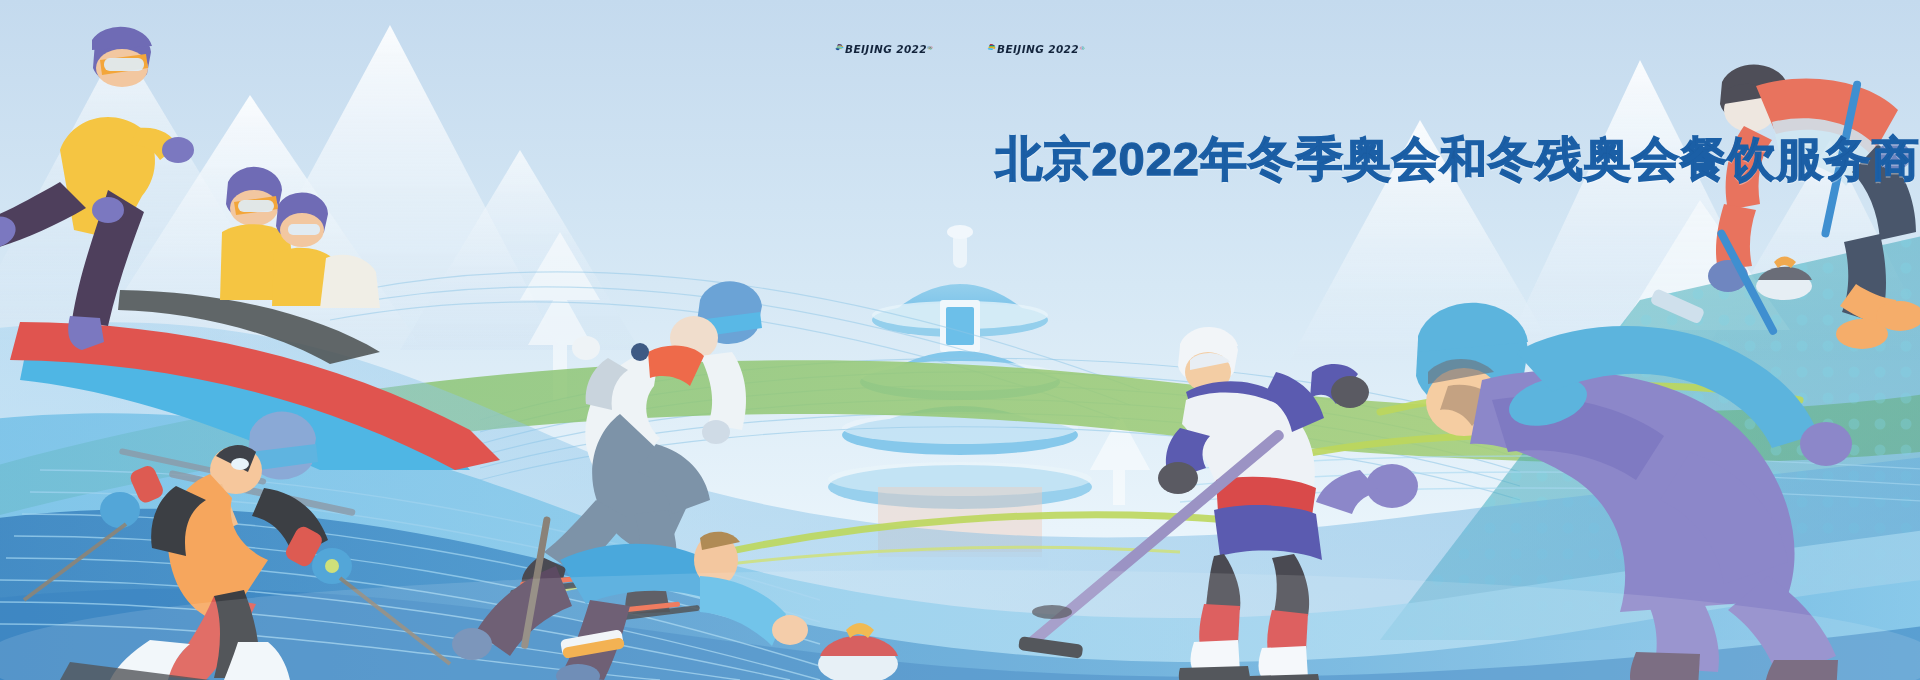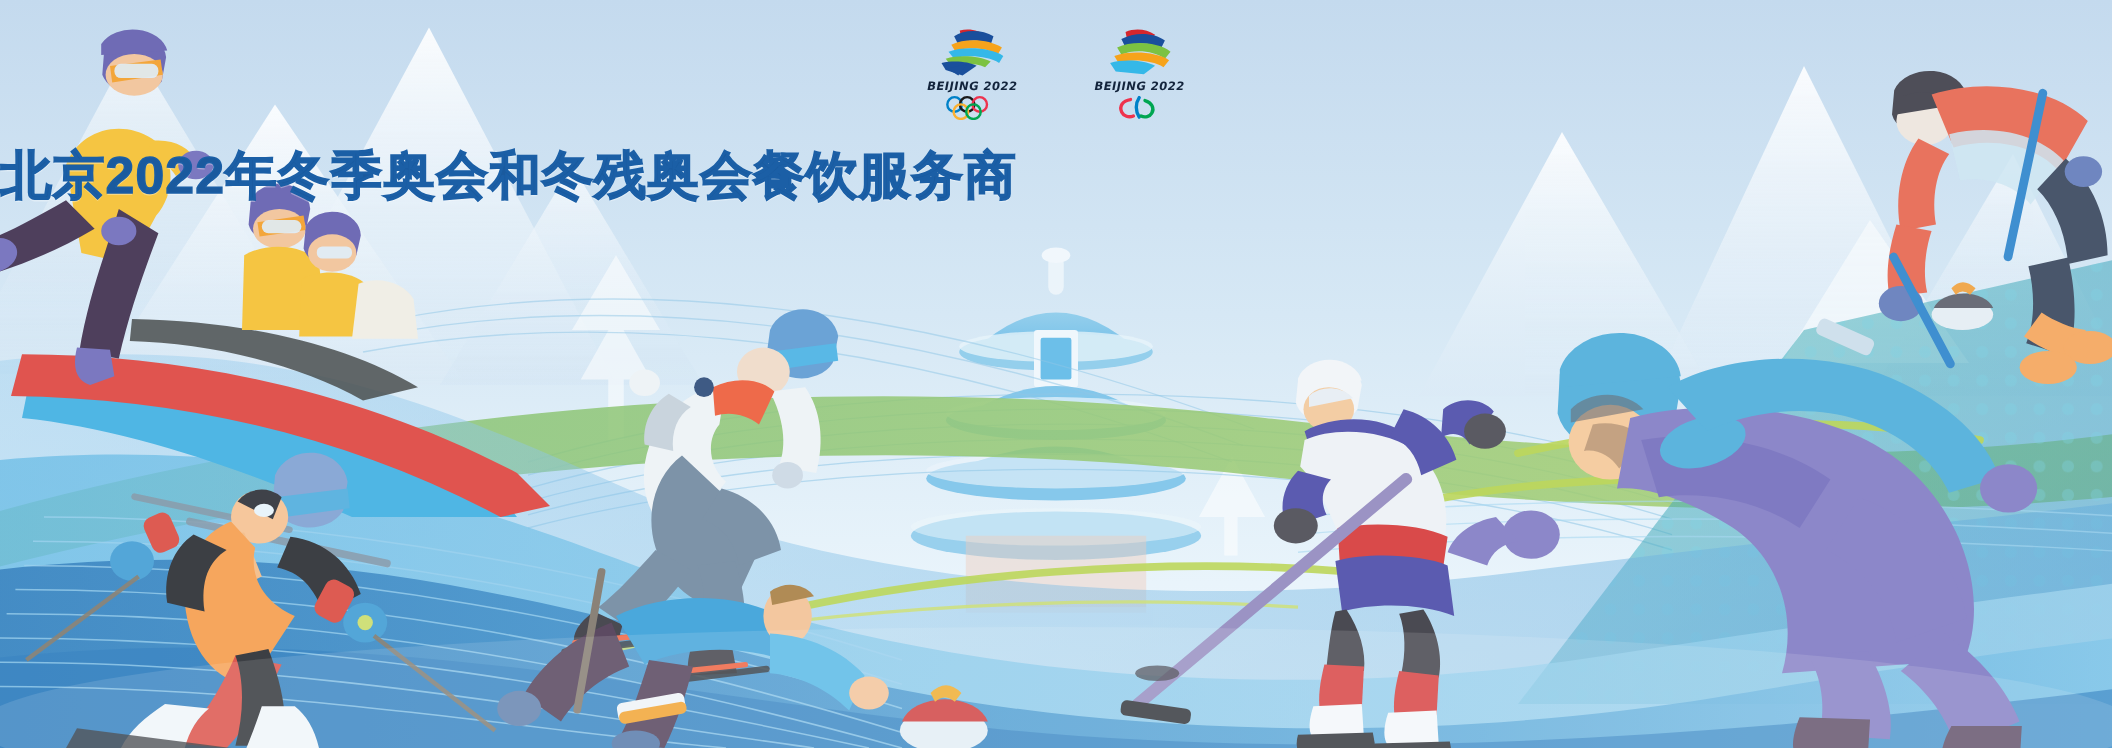"BEIJING 2022" .emblem { flex-direction: column -> row }
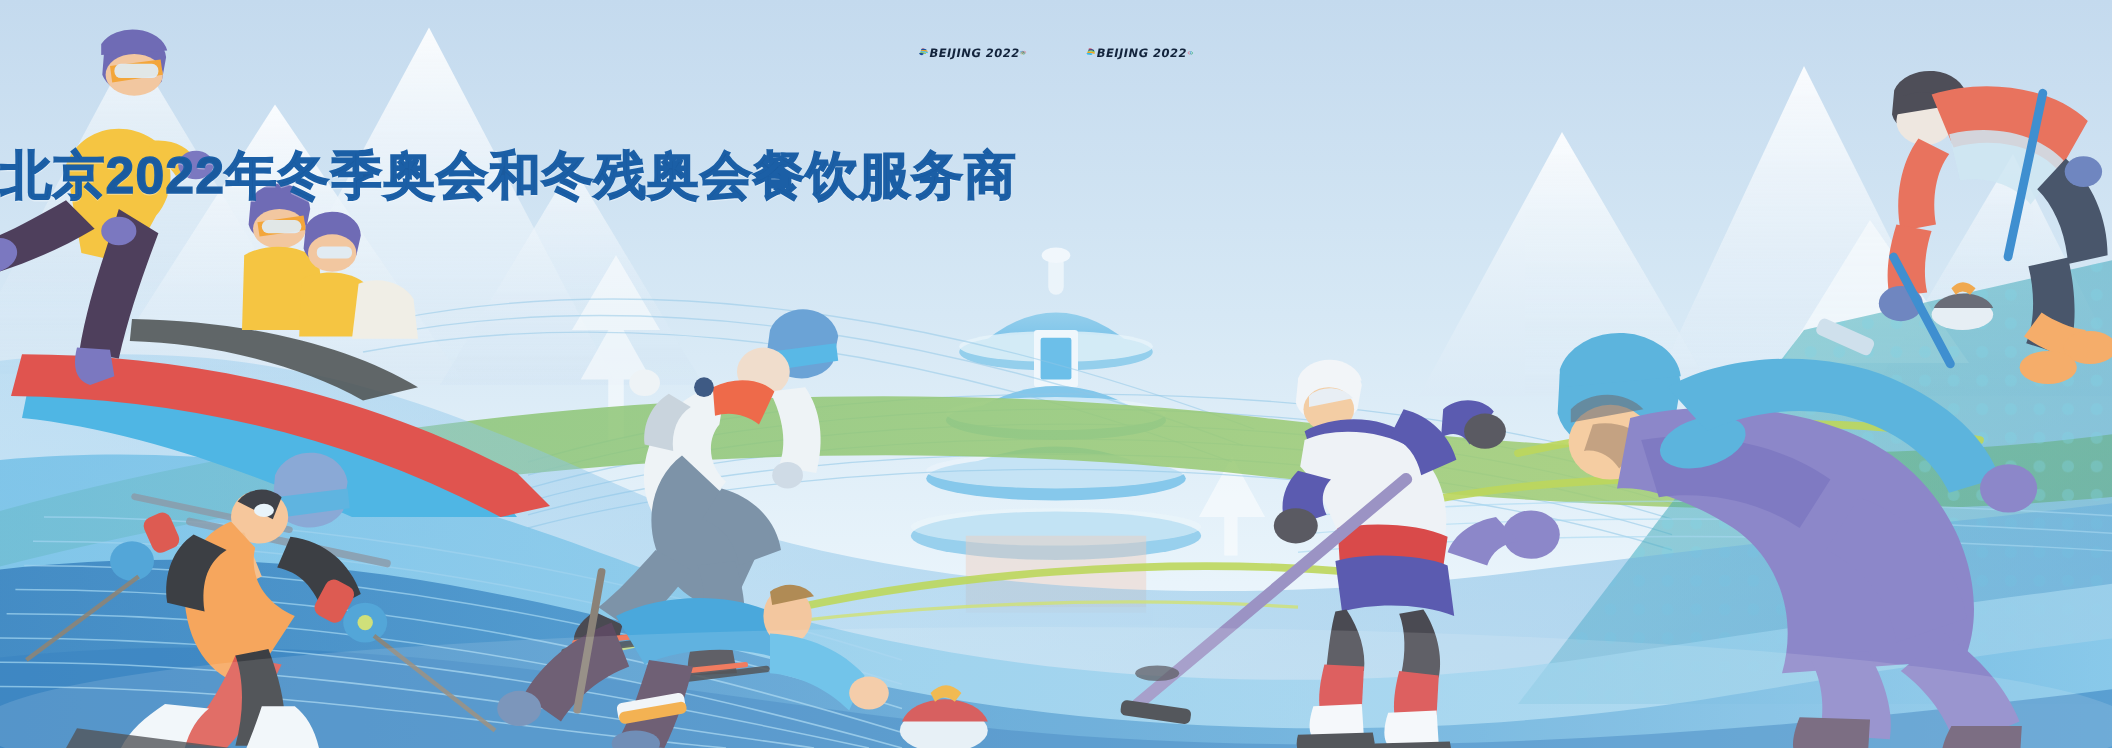"北京2022年冬季奥会和冬残奥会餐饮服务商" #banner-title { text-align: left -> right }
